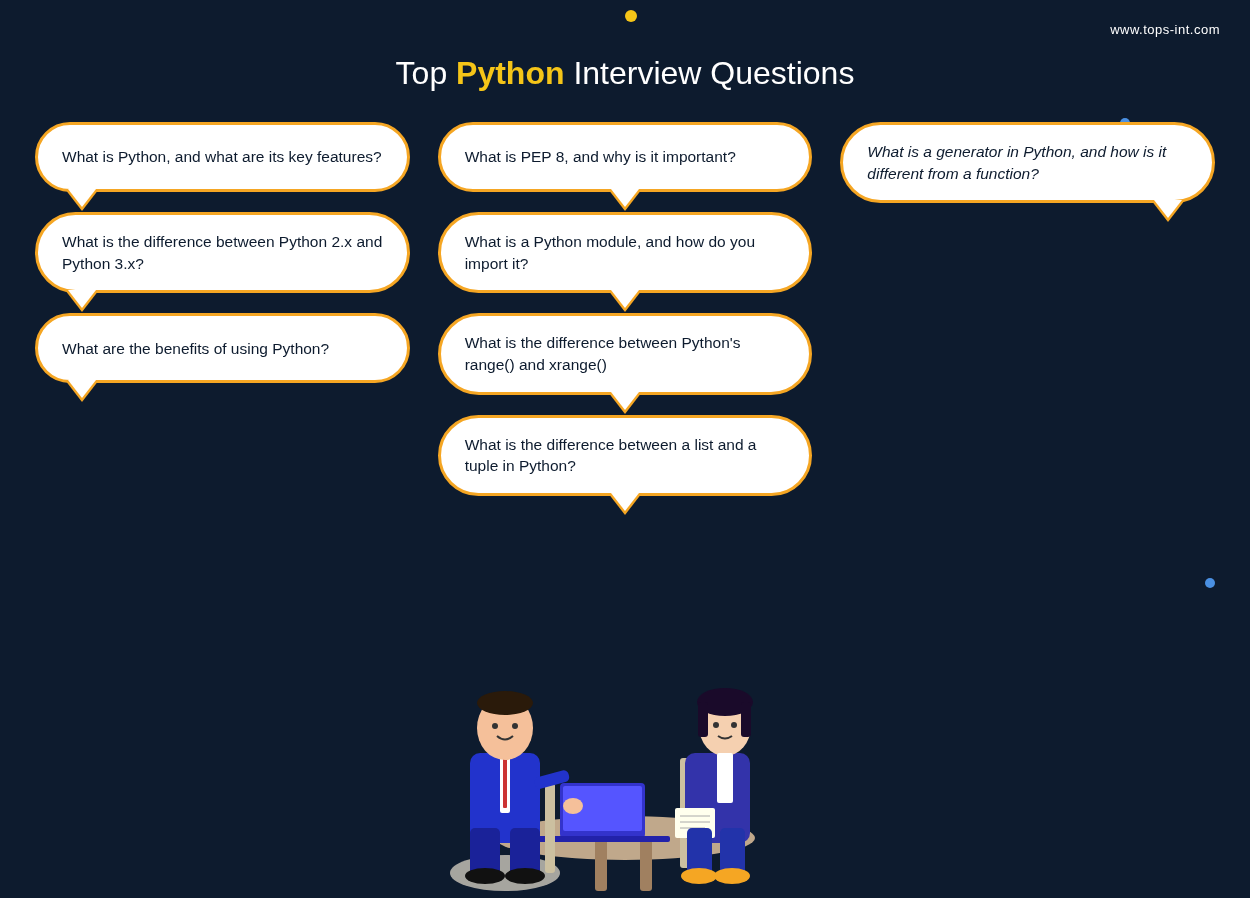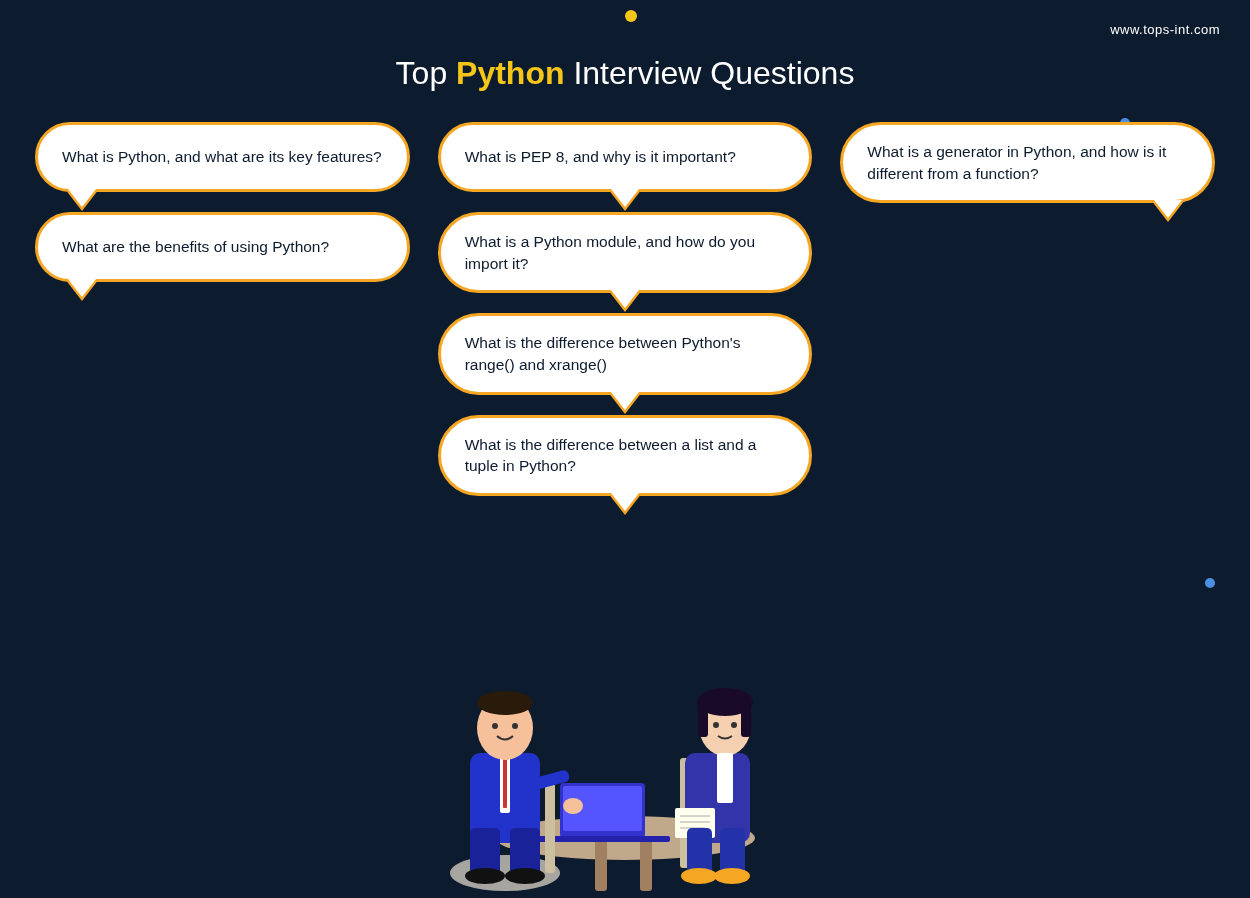"What is a generator in" div.column { font-style: none -> italic }
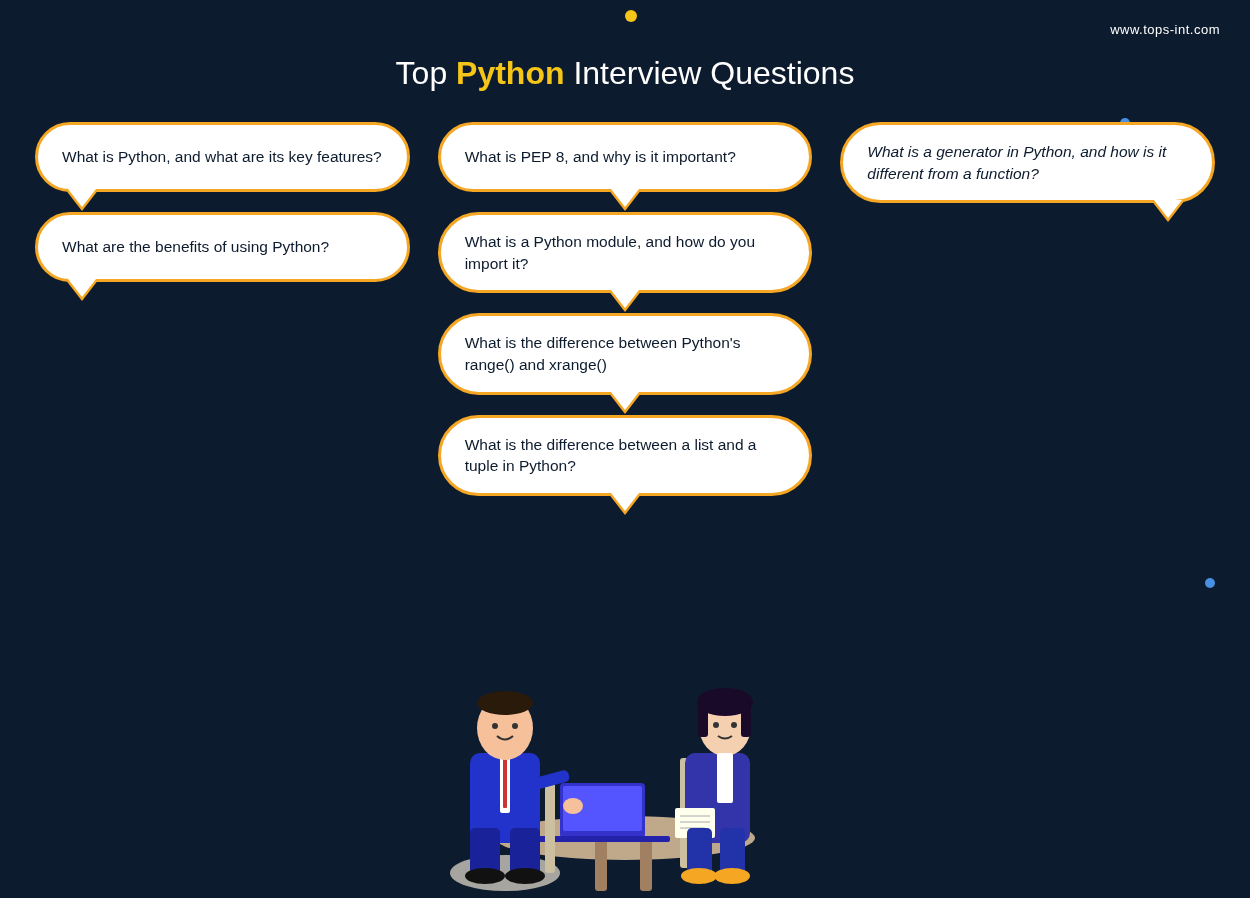"What is the difference between Python" div.bubble { html: none -> <div> <span>What is the difference between Python 2.x and Python 3.x?</span> </div> }
